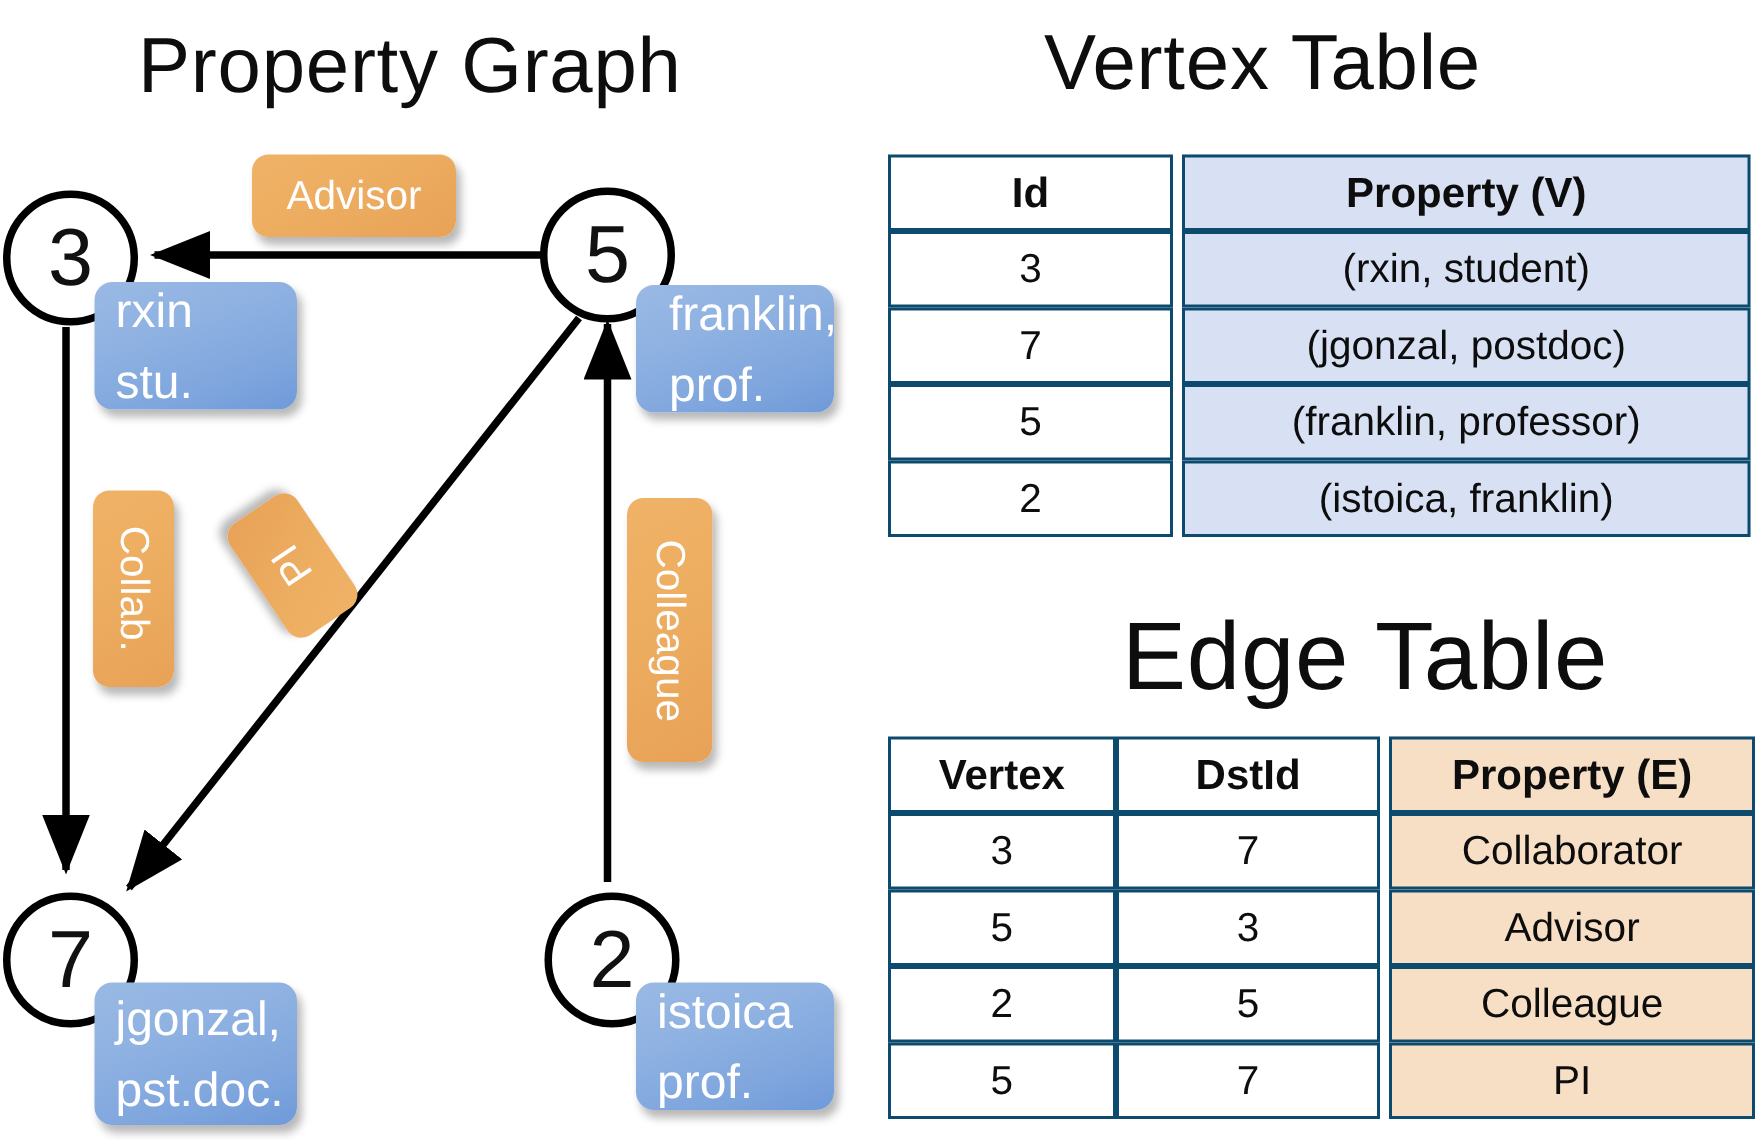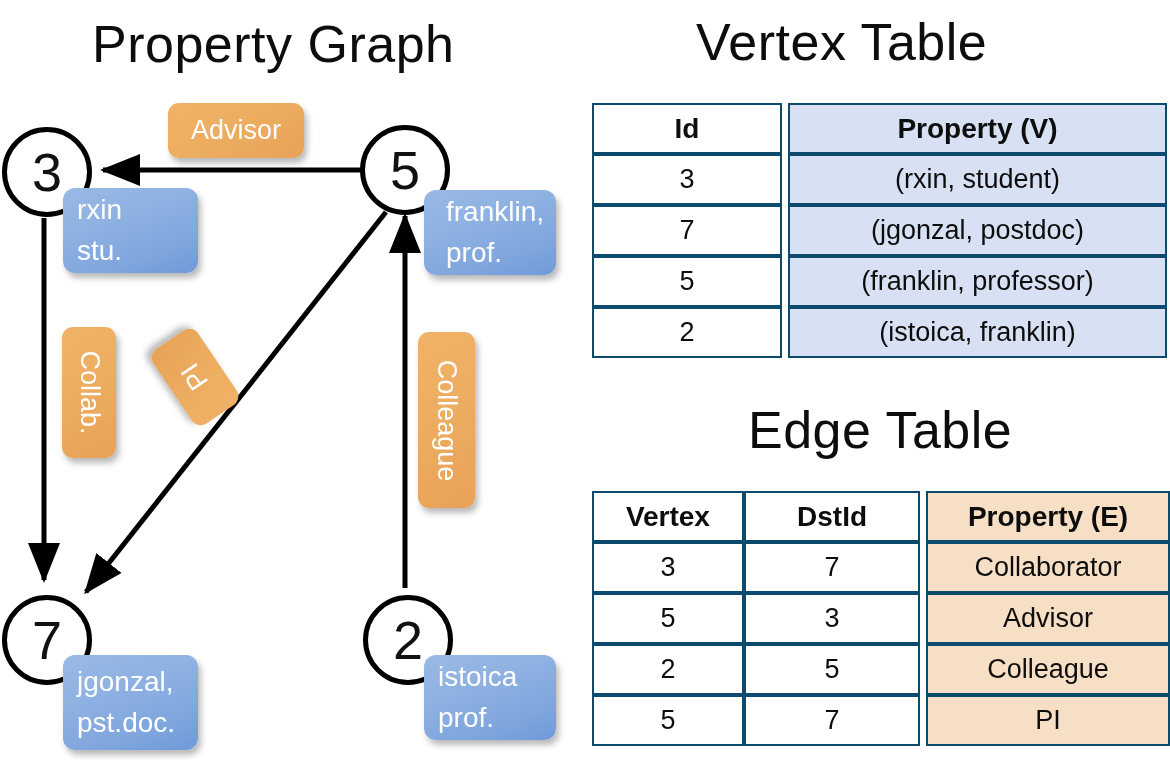"rxin" .prop-box.blue span { font-size: 28px -> 32px }
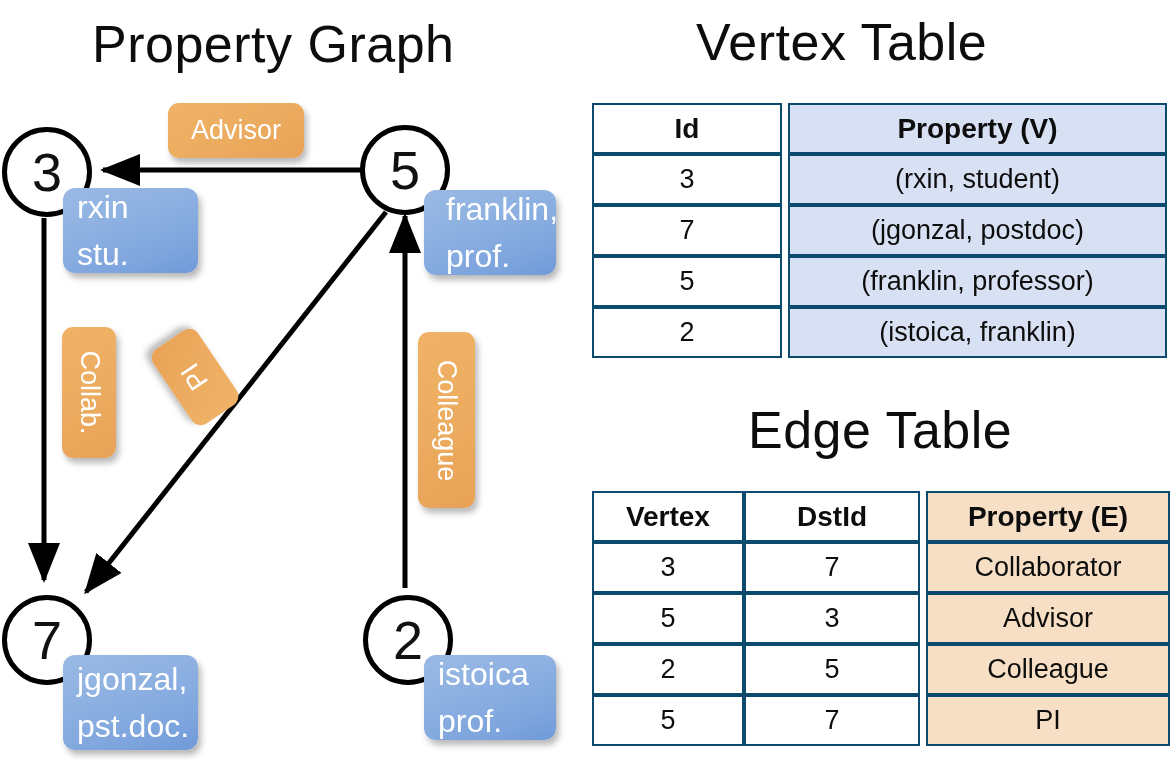"Edge Table" div.title { font-size: 52px -> 64px }
